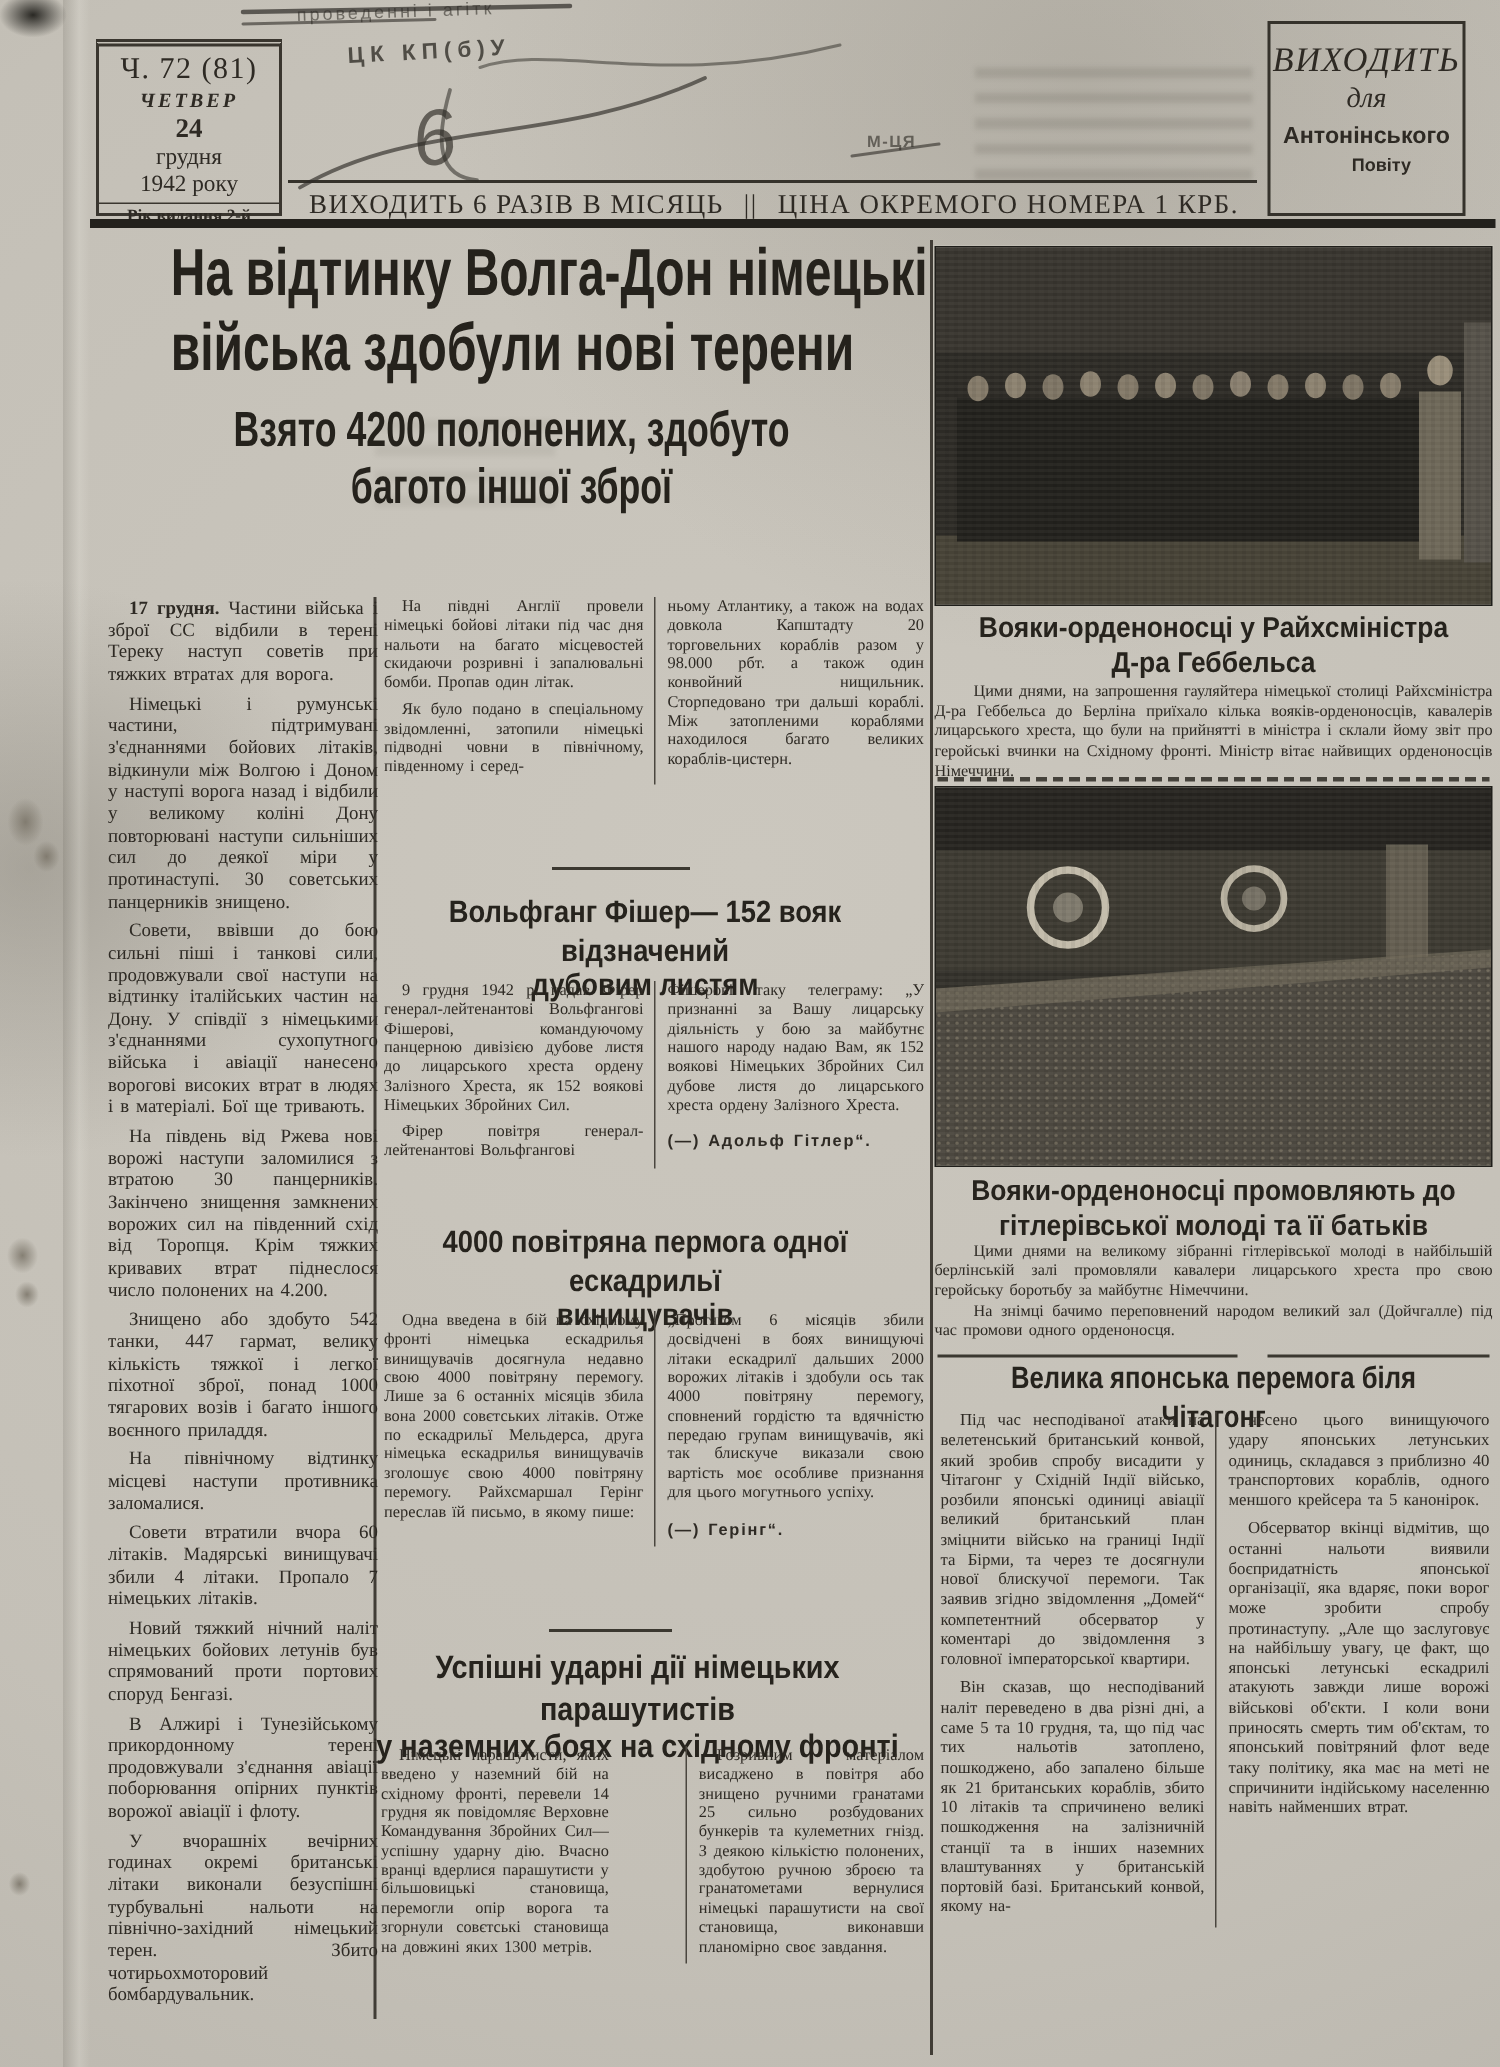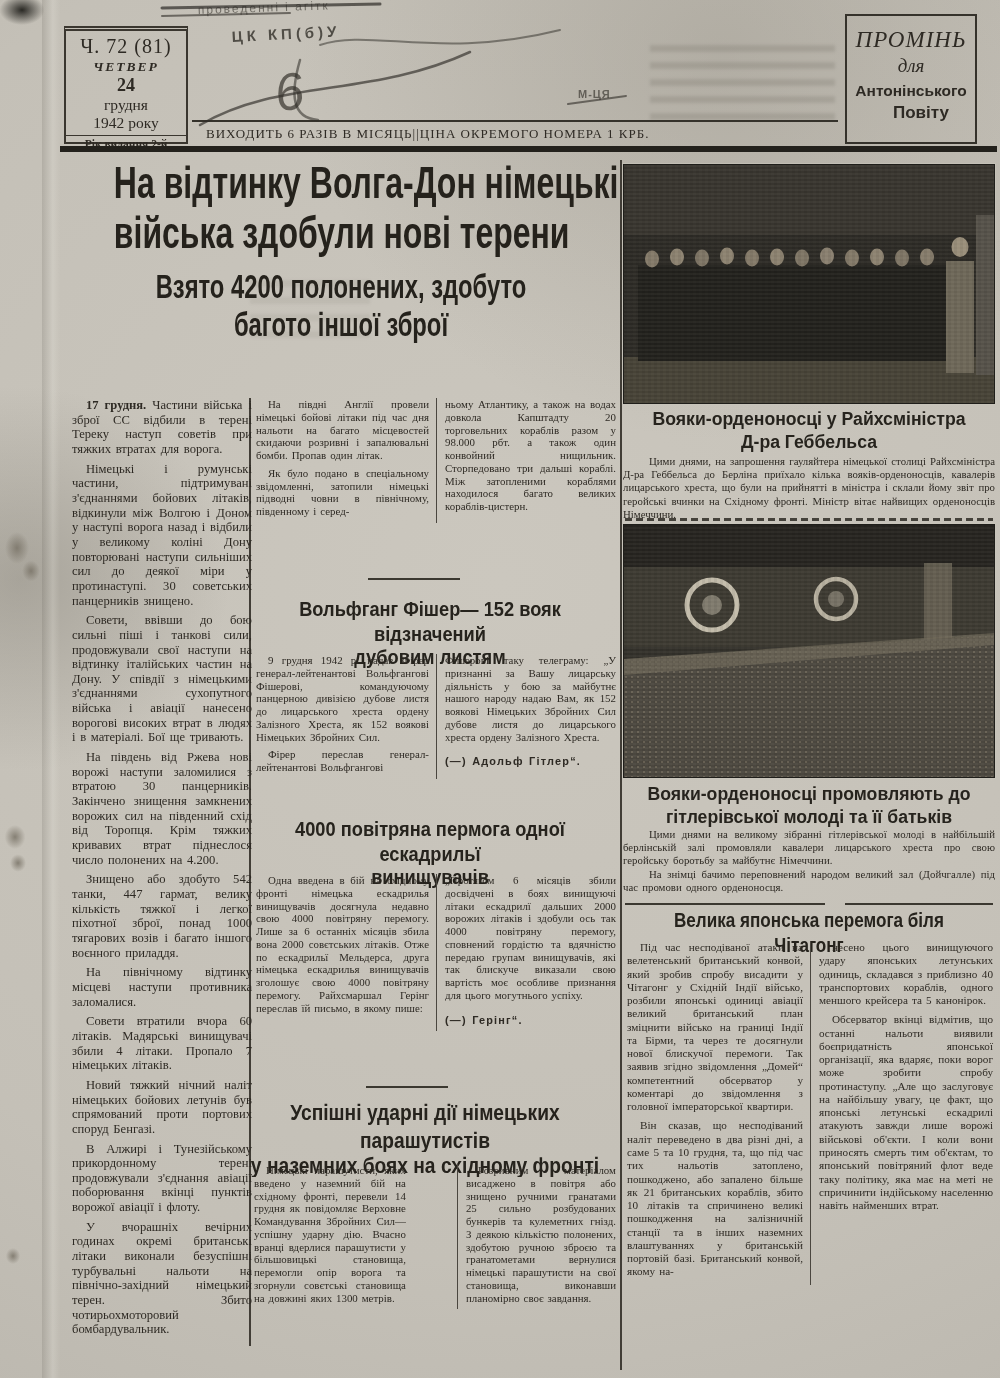"ПРОМІНЬ" div.region-l1 { text: ПРОМІНЬ -> ВИХОДИТЬ }
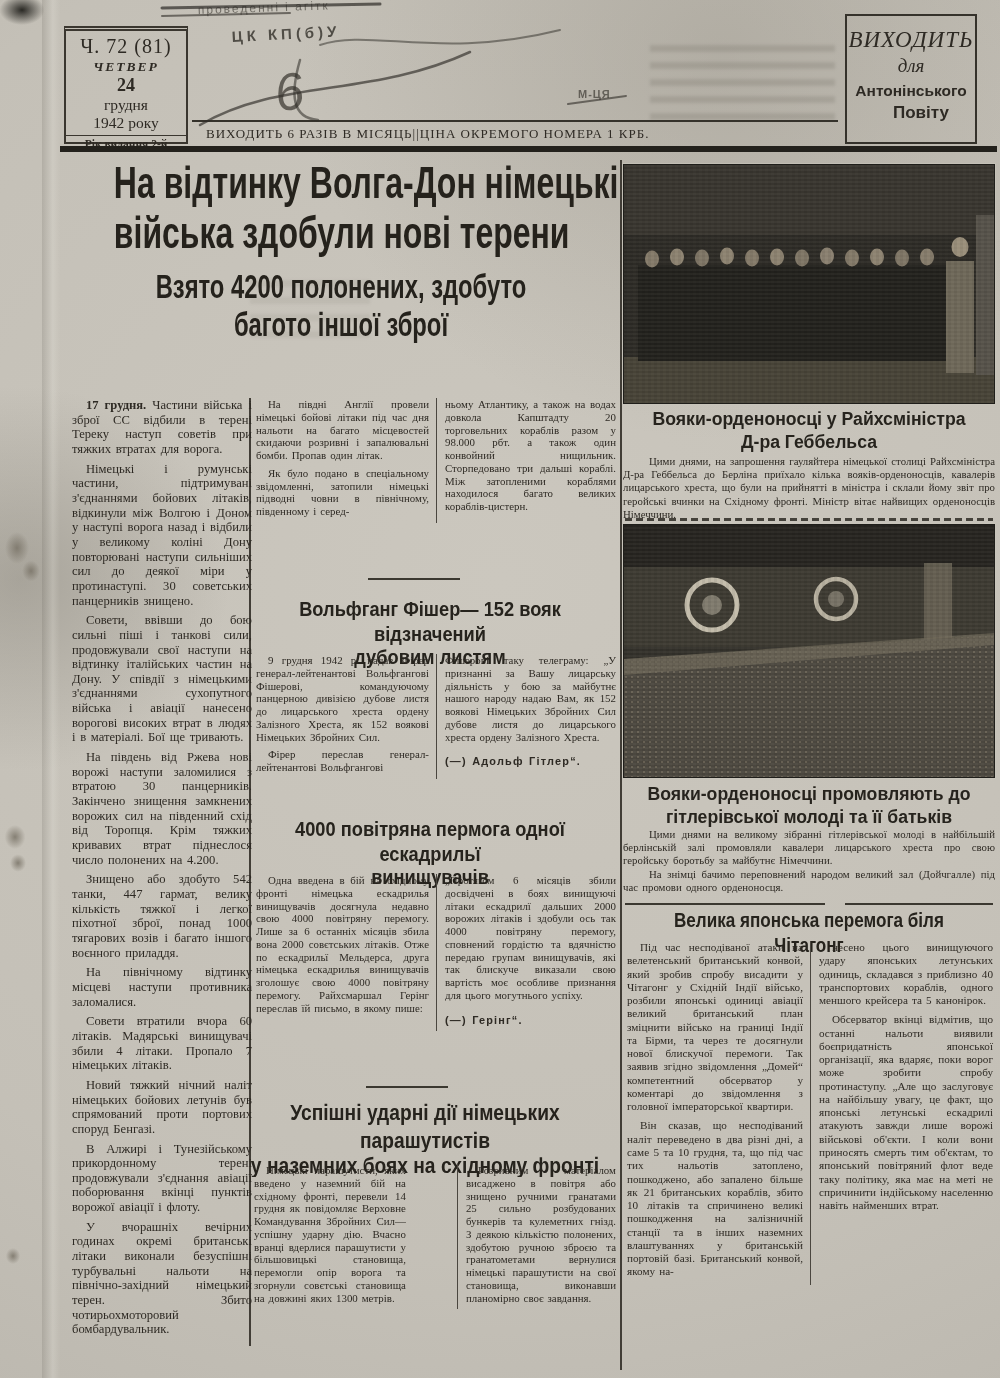"Повіту" .region-l4 { font-size: 17px -> 12px }
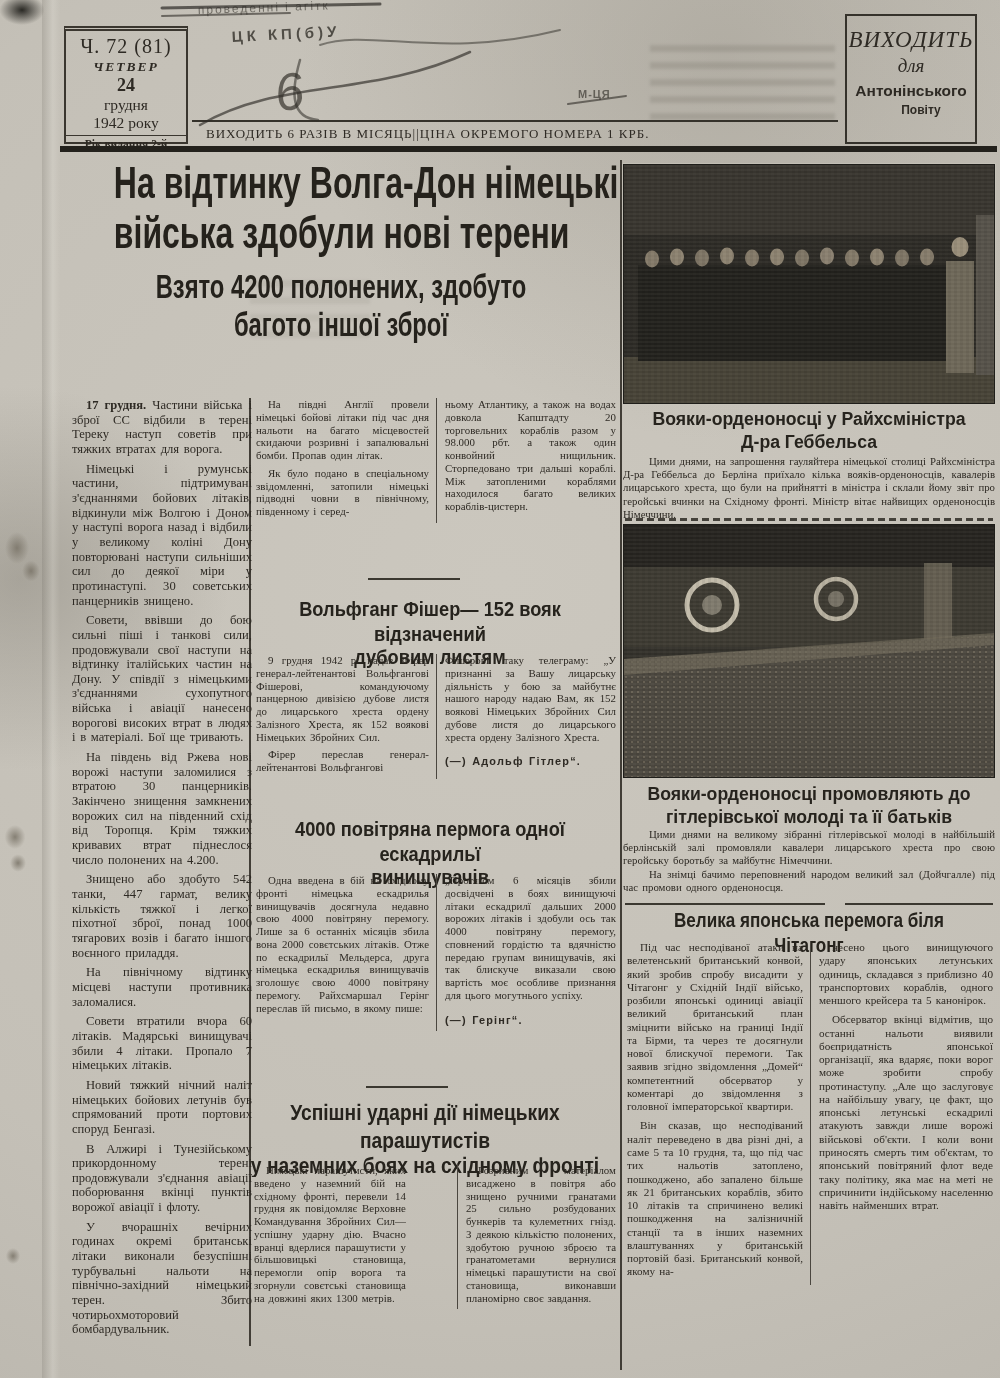"ВИХОДИТЬ 6 РАЗІВ В МІСЯЦЬ" .subhead-bar { font-size: 13px -> 18px; justify-content: none -> space-between }
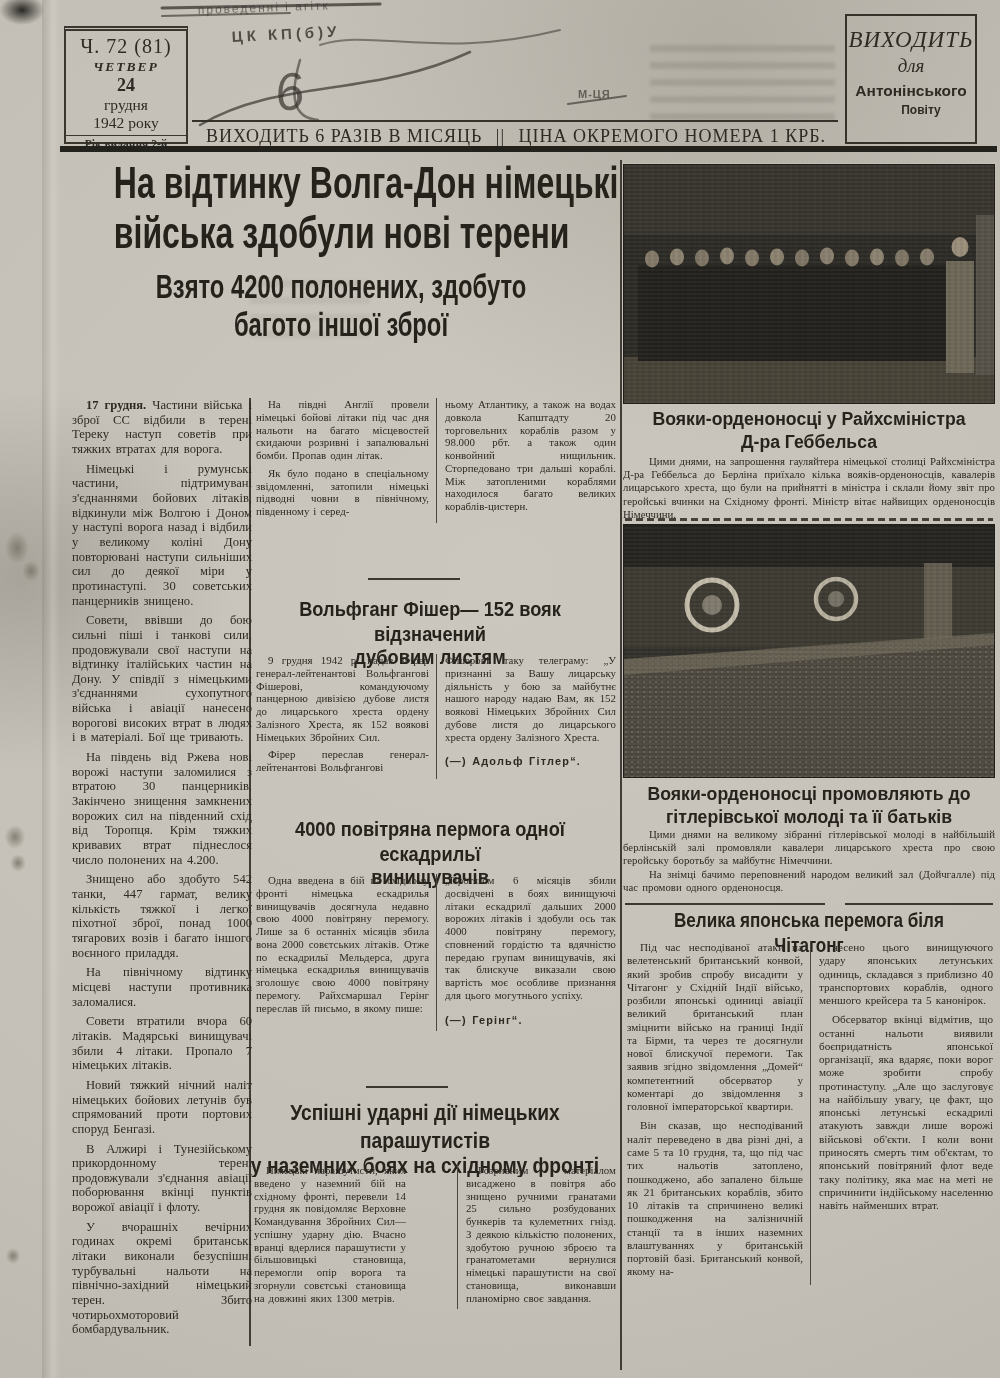"Фірер переслав генерал-лейтенантові" p { text: переслав -> повітря }
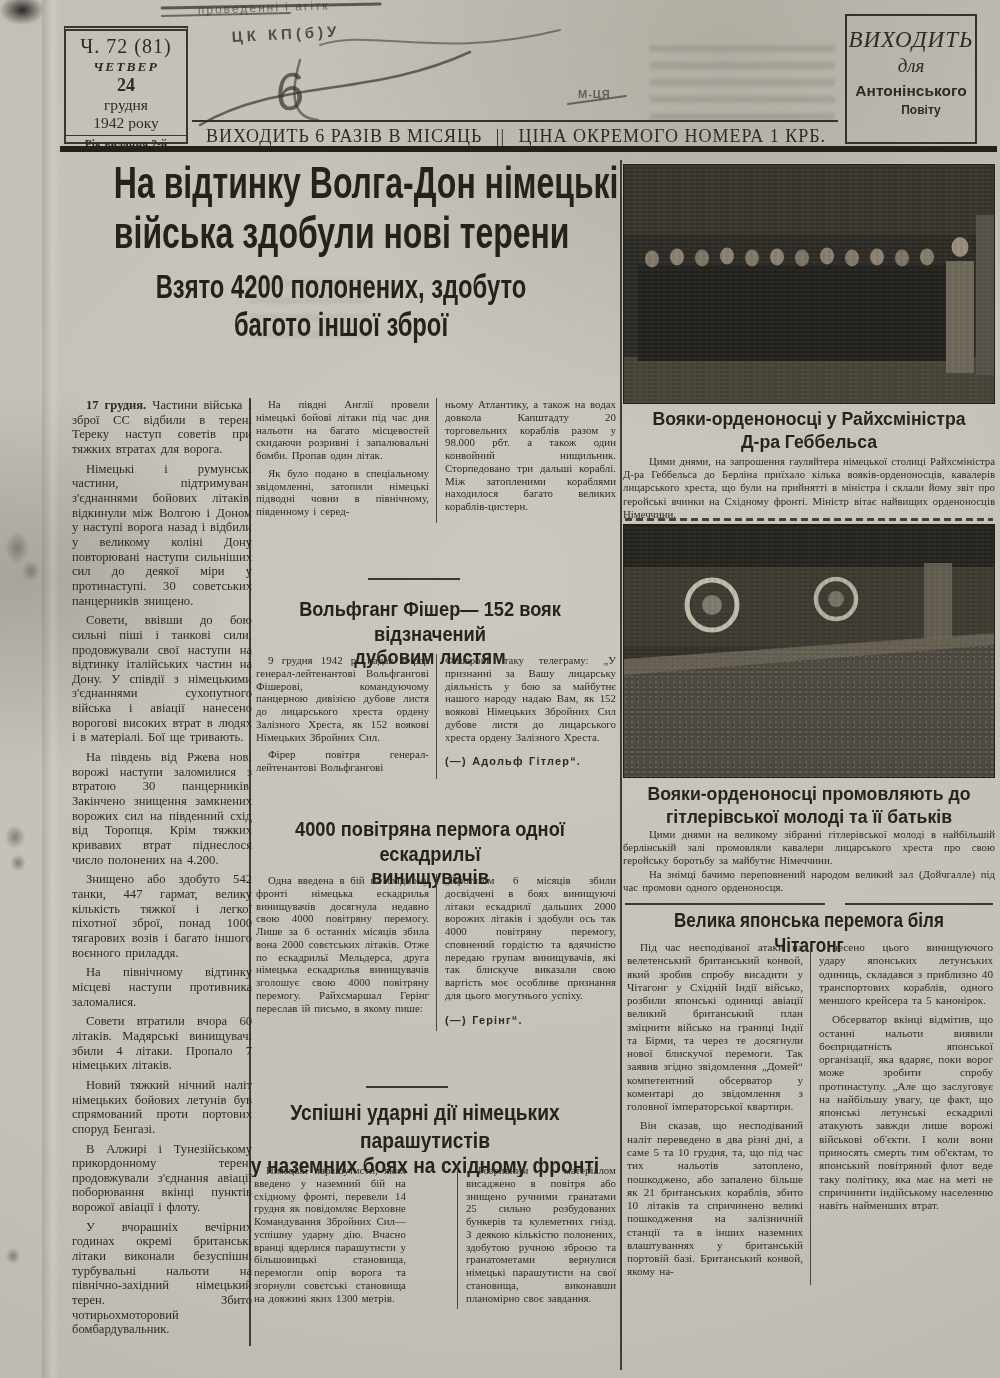"В Алжирі і Тунезійському прикордонному" p { text: вкінці -> опірних }
